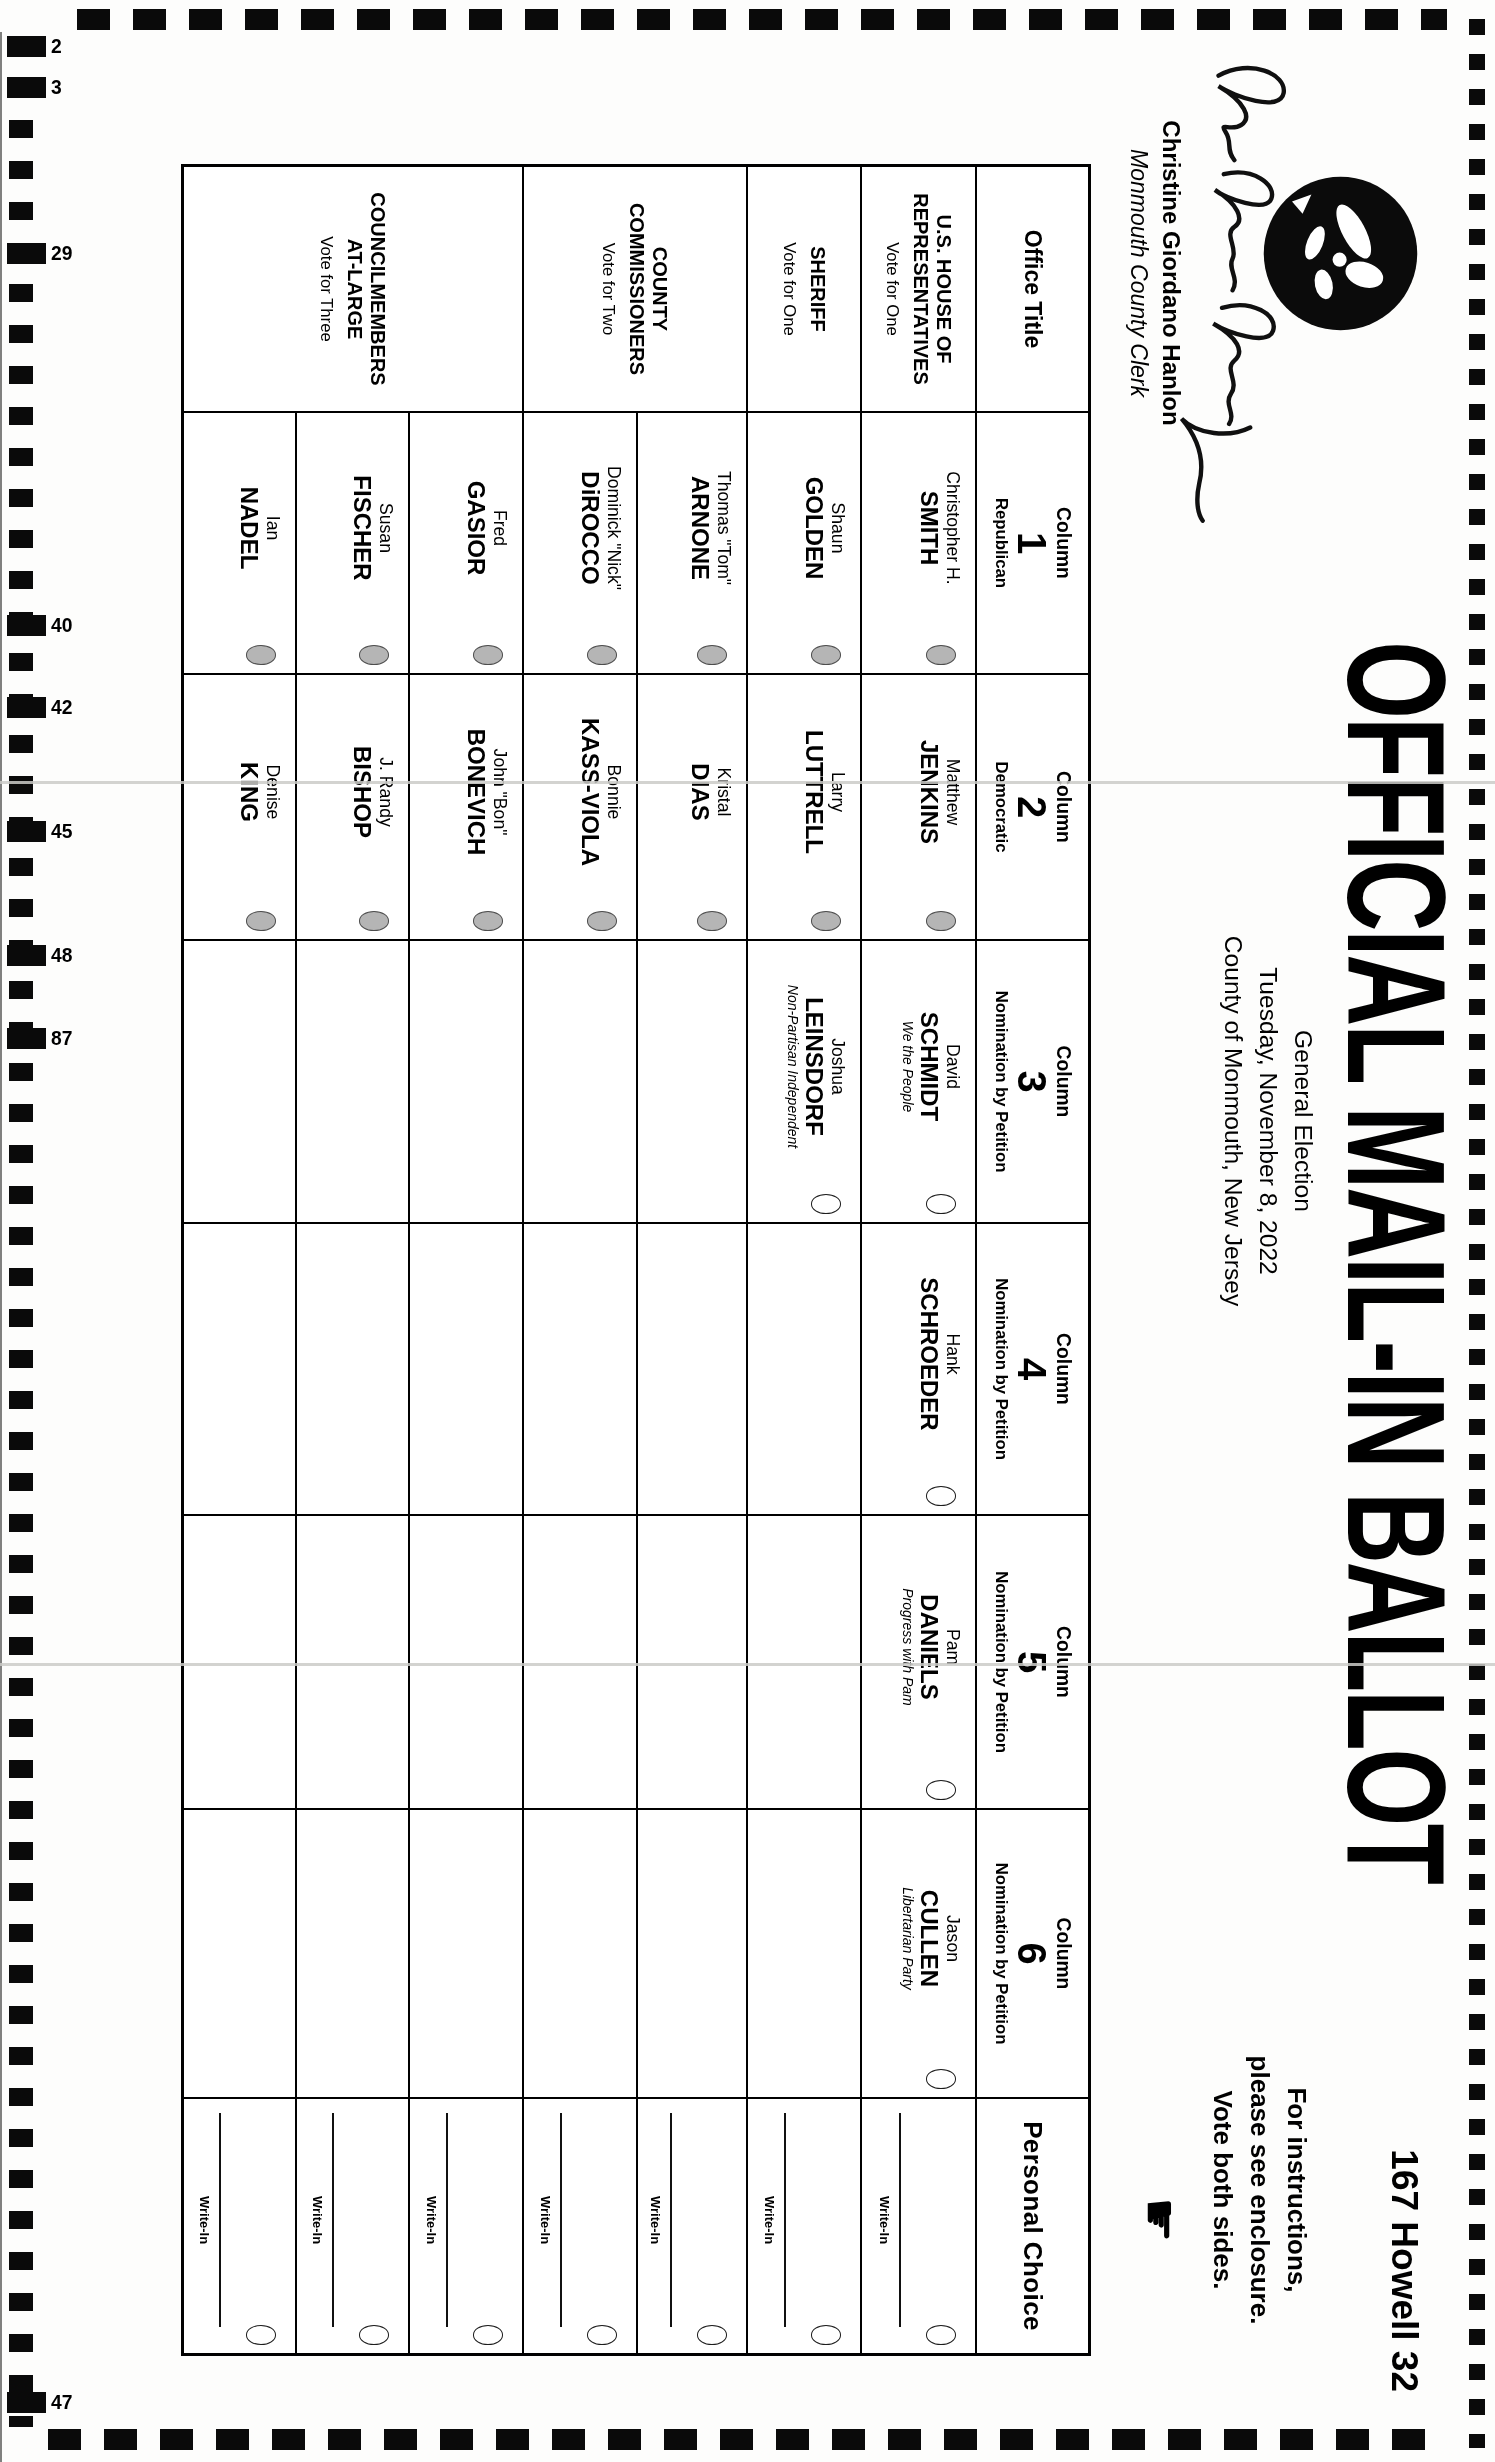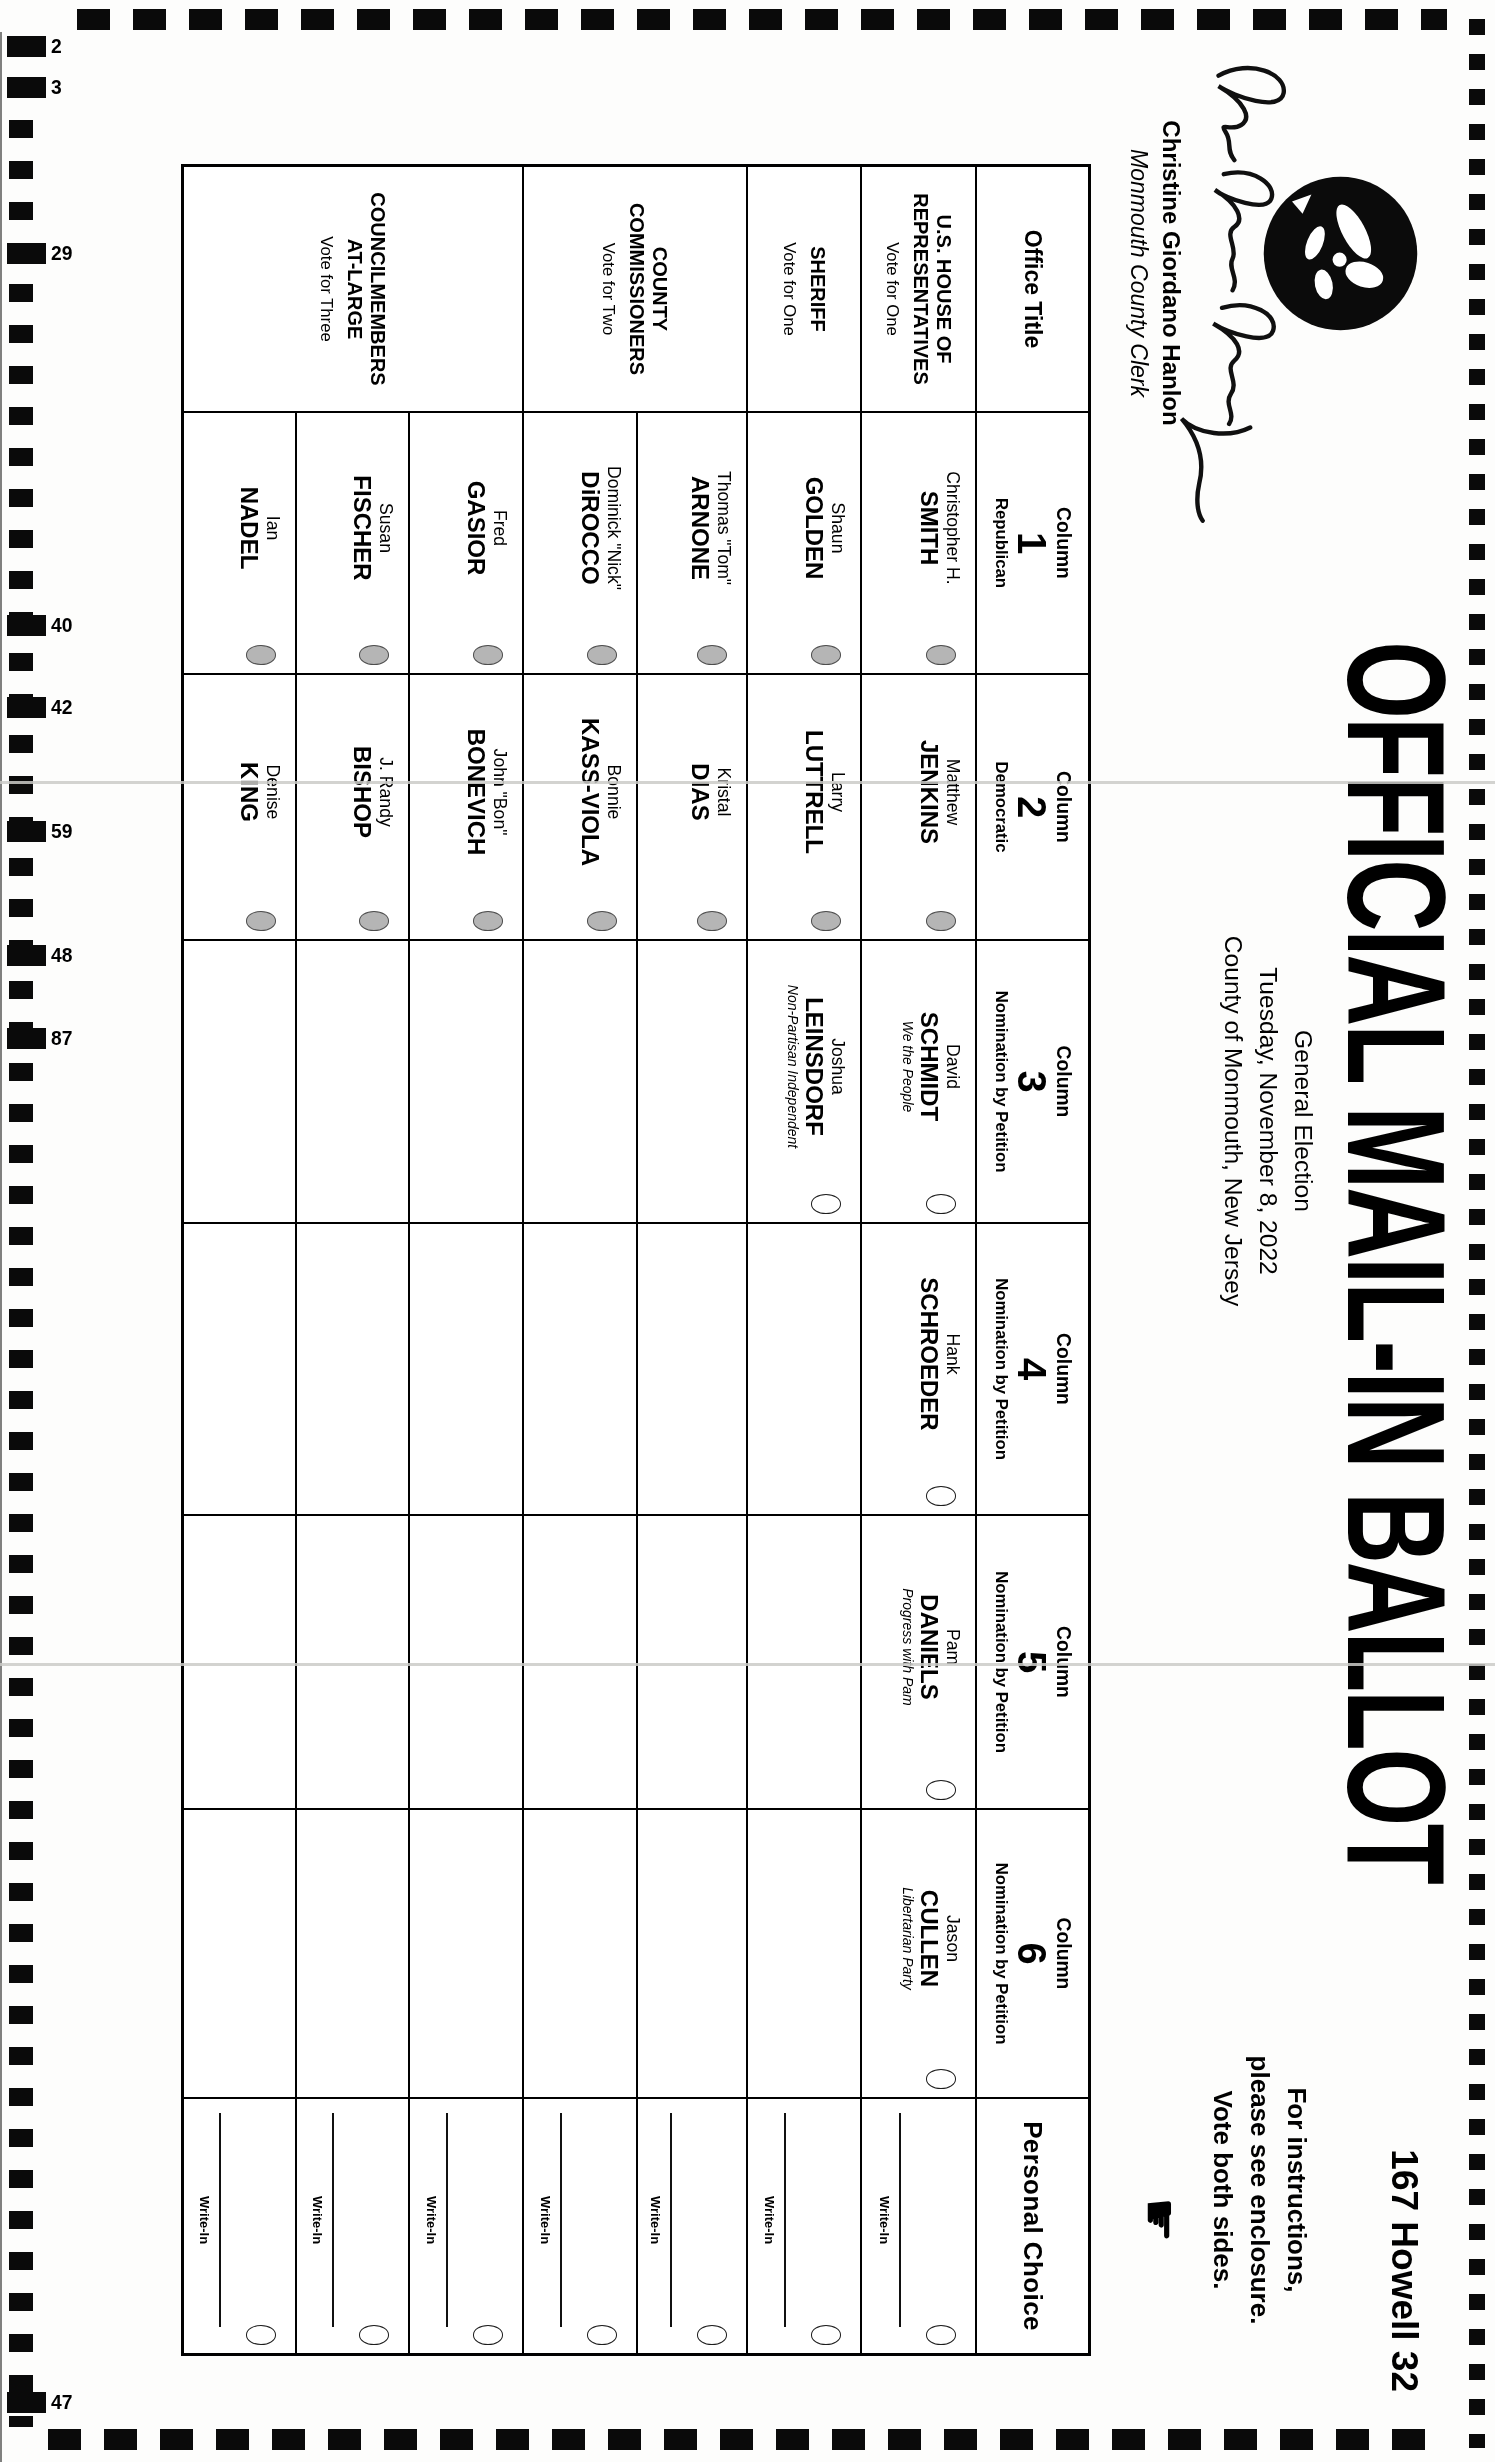"59" div.numbered-label { text: 59 -> 45 }
